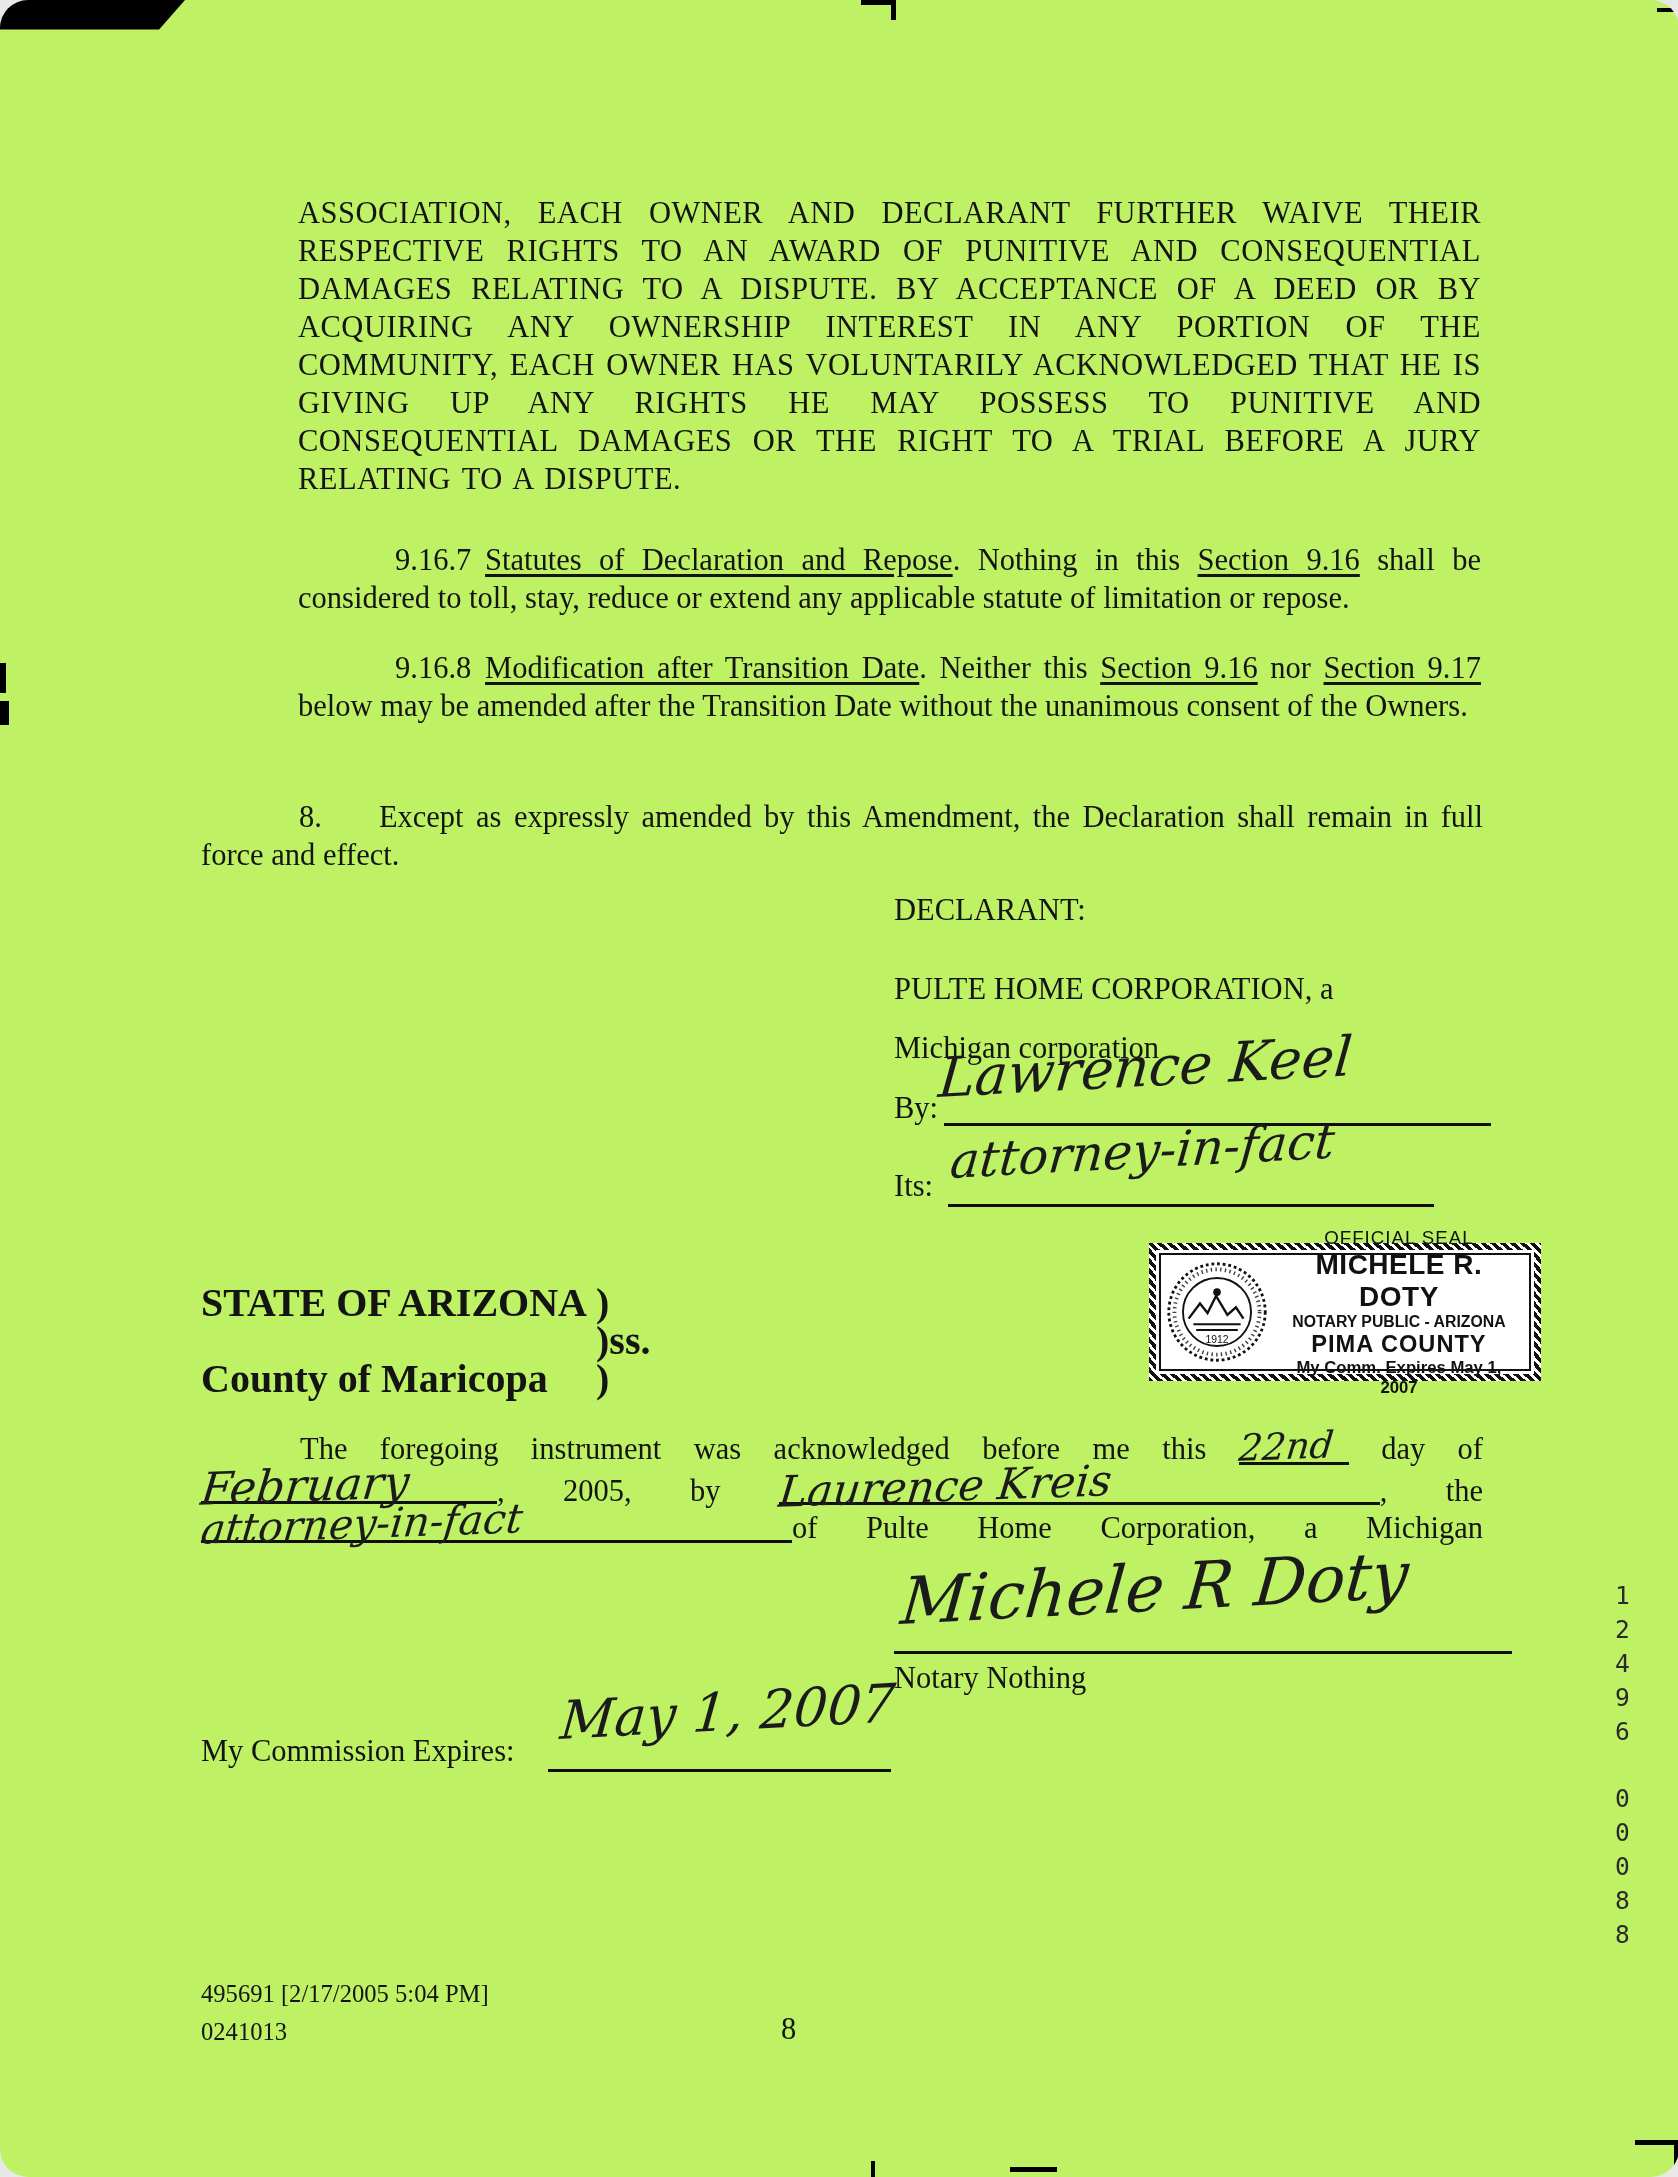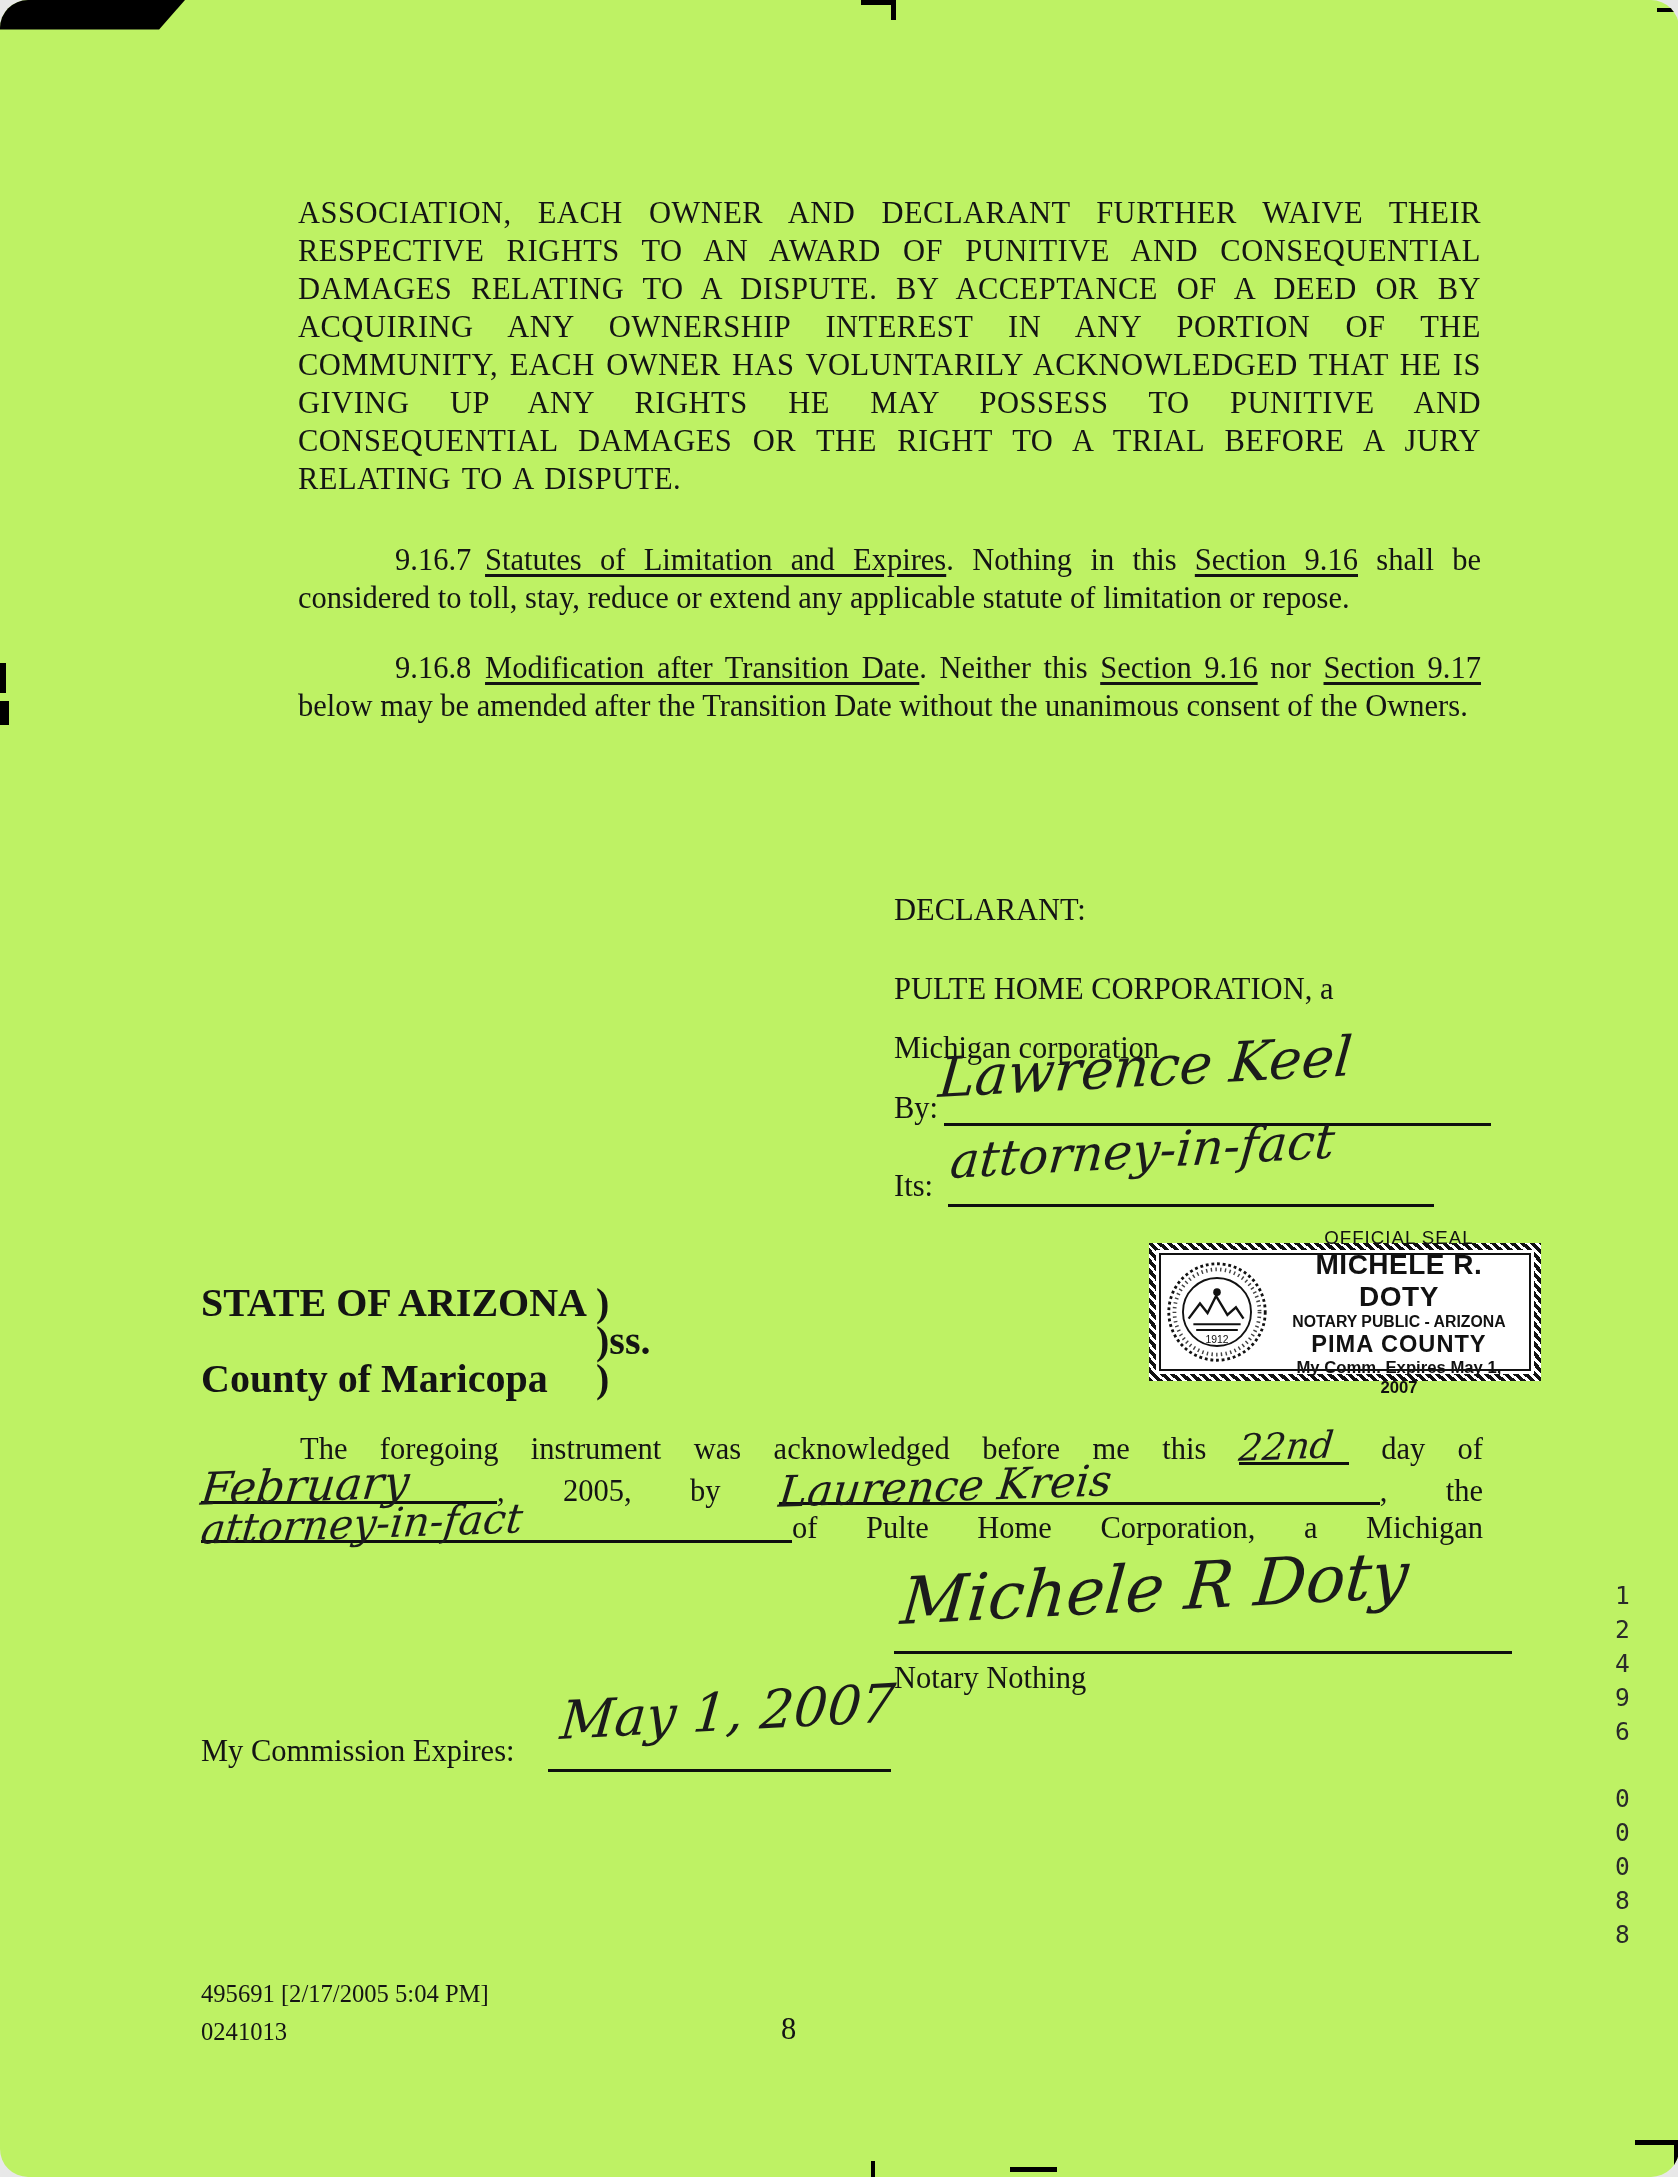"Statutes of Limitation and Expires" span.uline { text: Limitation and Expires -> Declaration and Repose }
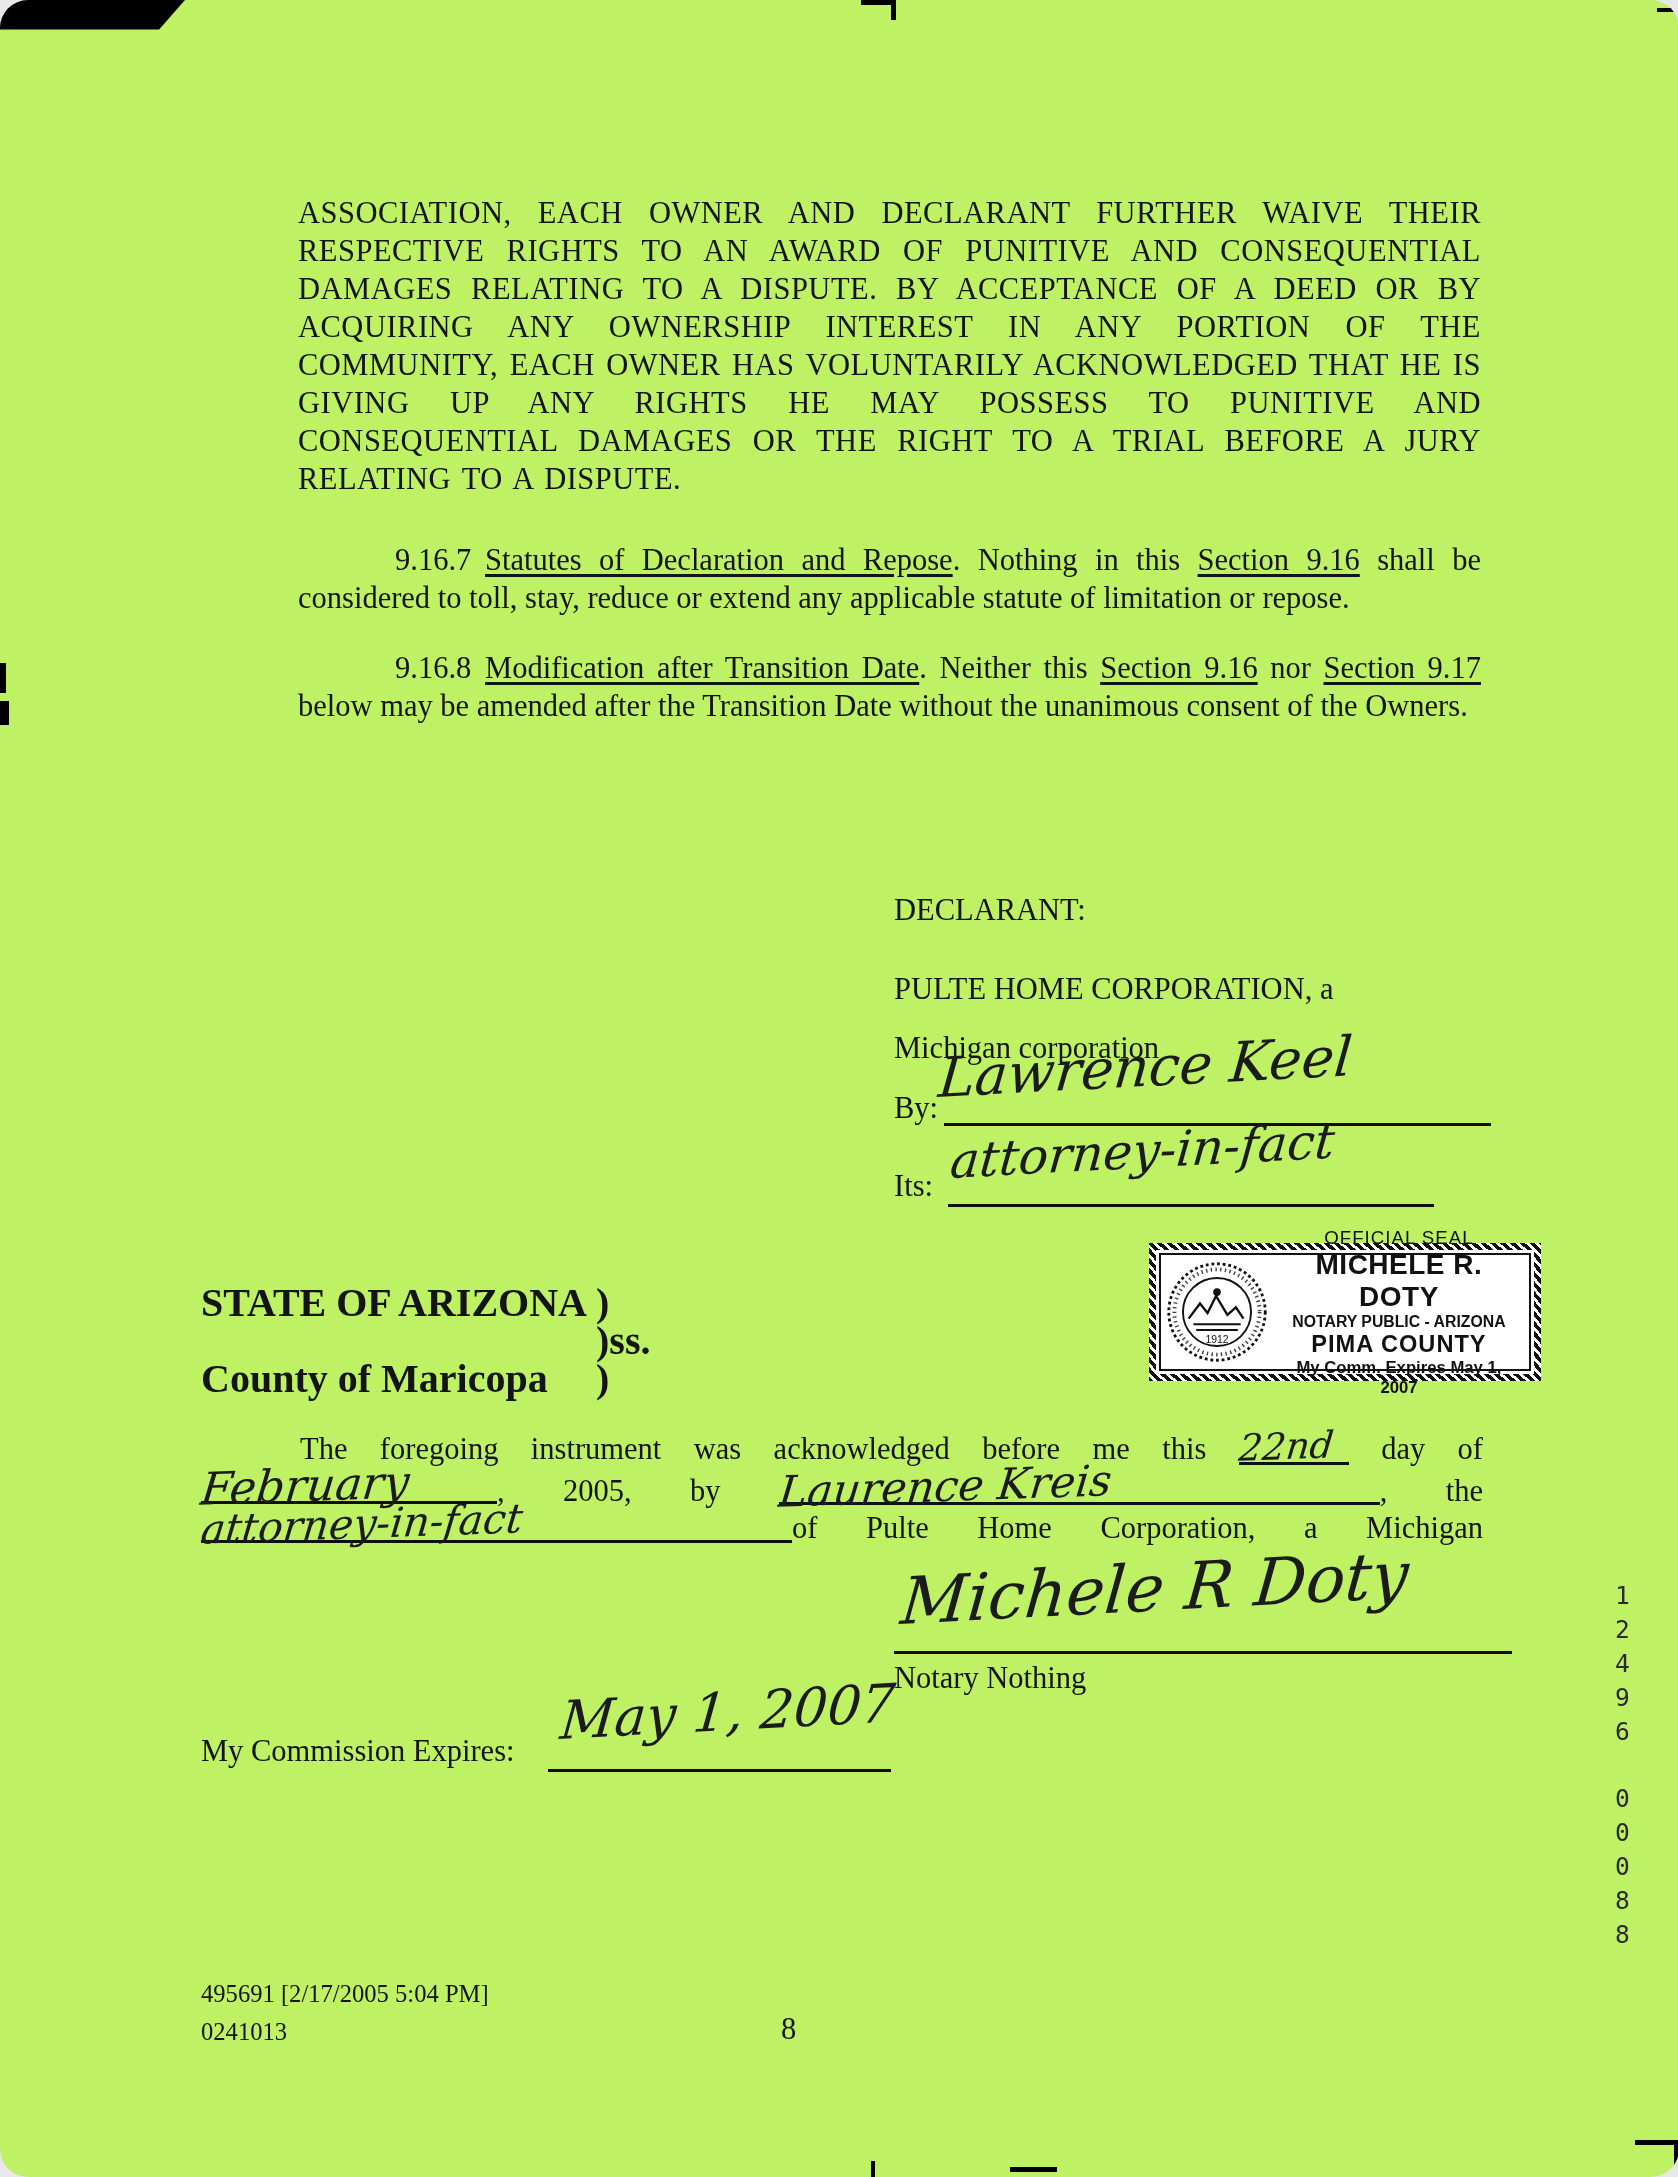"8. Except as expressly amended" div.para { html: none -> <div><span>8.</span><span>Except as expressly amended by this Amendment, the Declaration shall remain in full force and effect.</span></div> }
